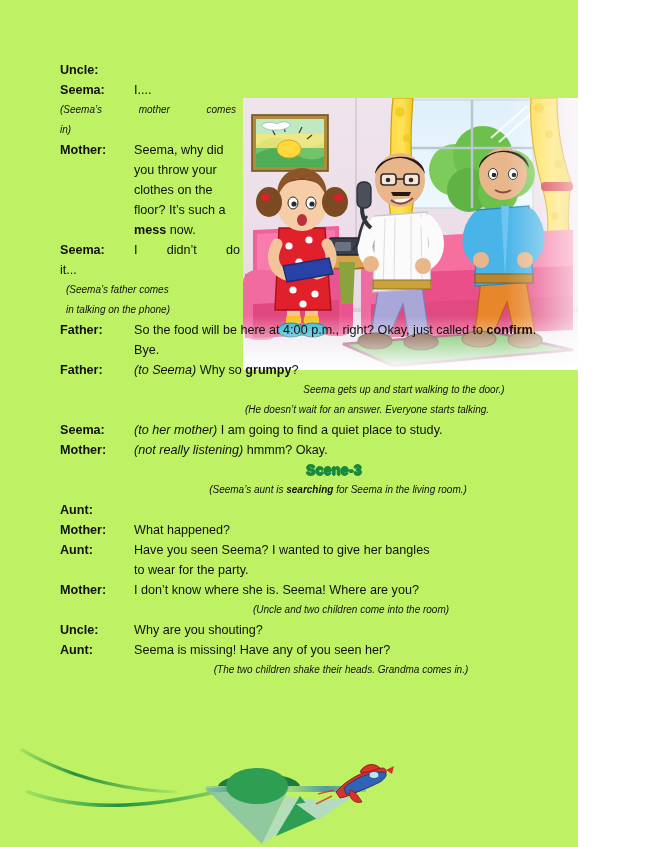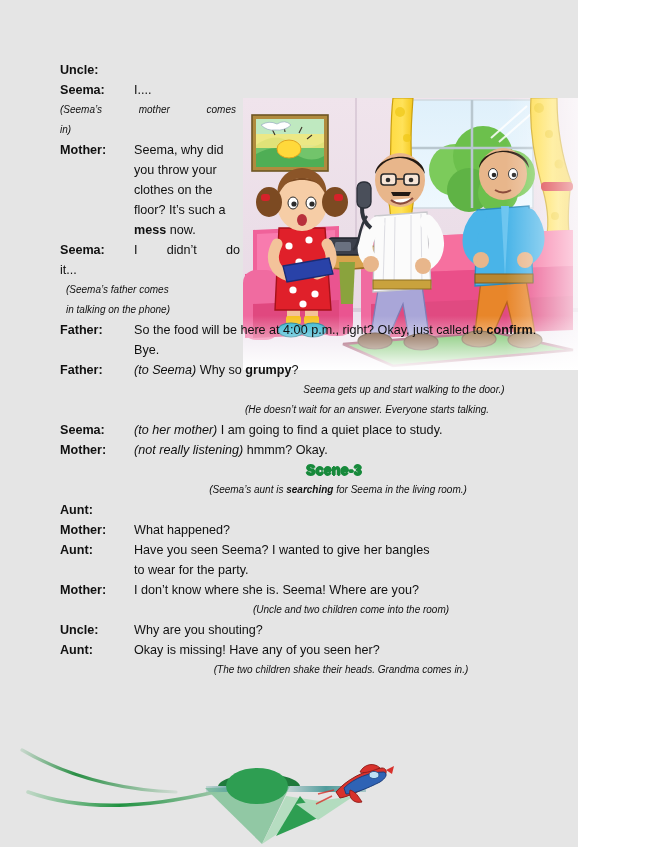"Uncle:" .page { background: #e5e5e5 -> #bef264 }
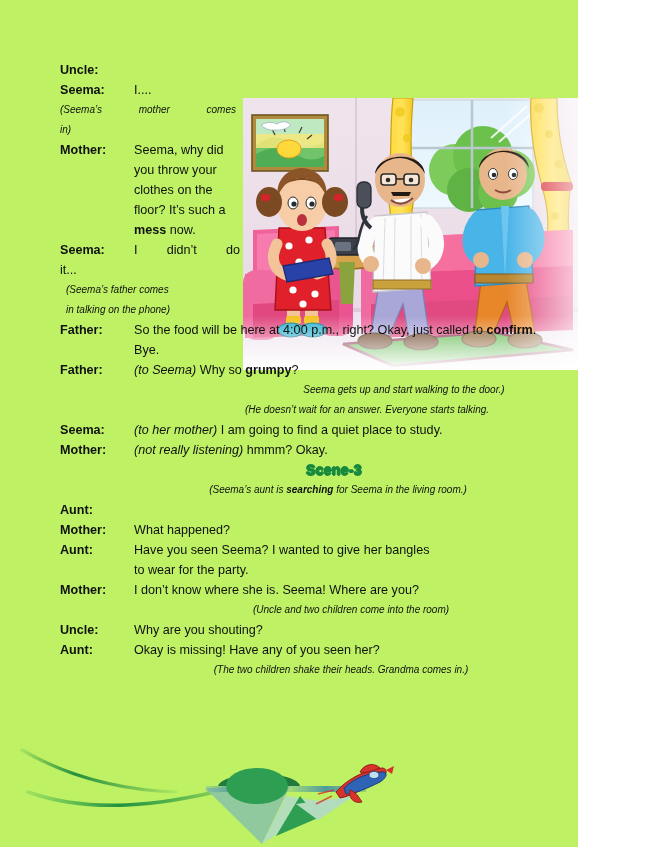"Okay is missing! Have any" span.speech { text: Okay -> Seema }
